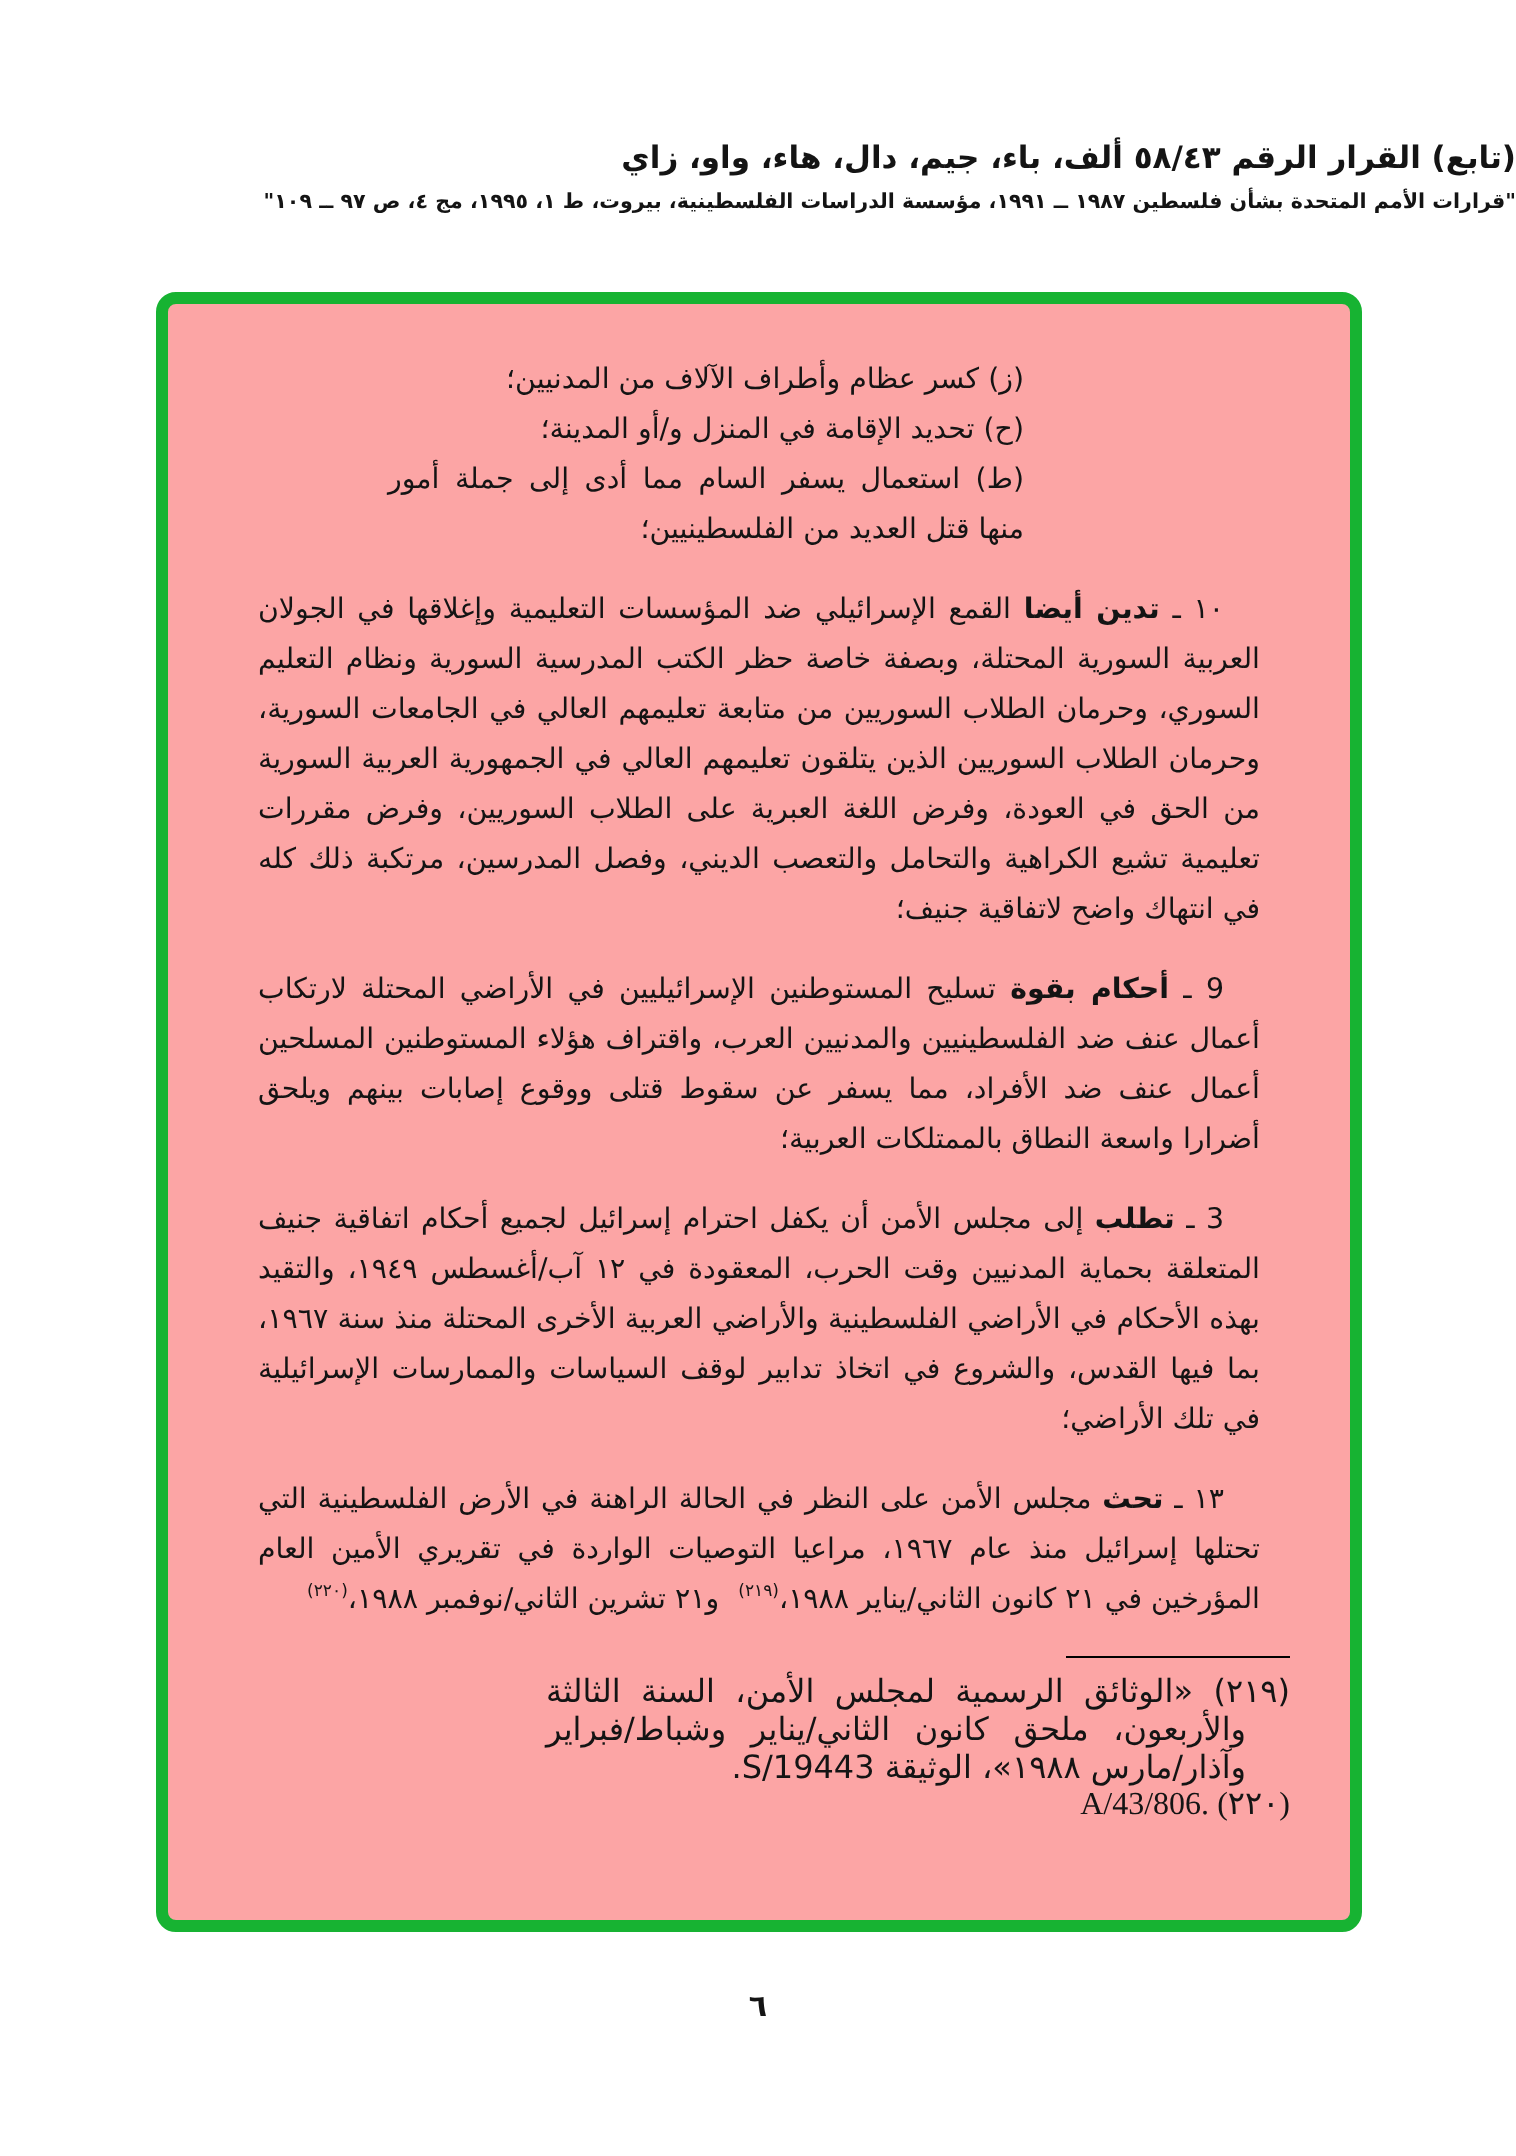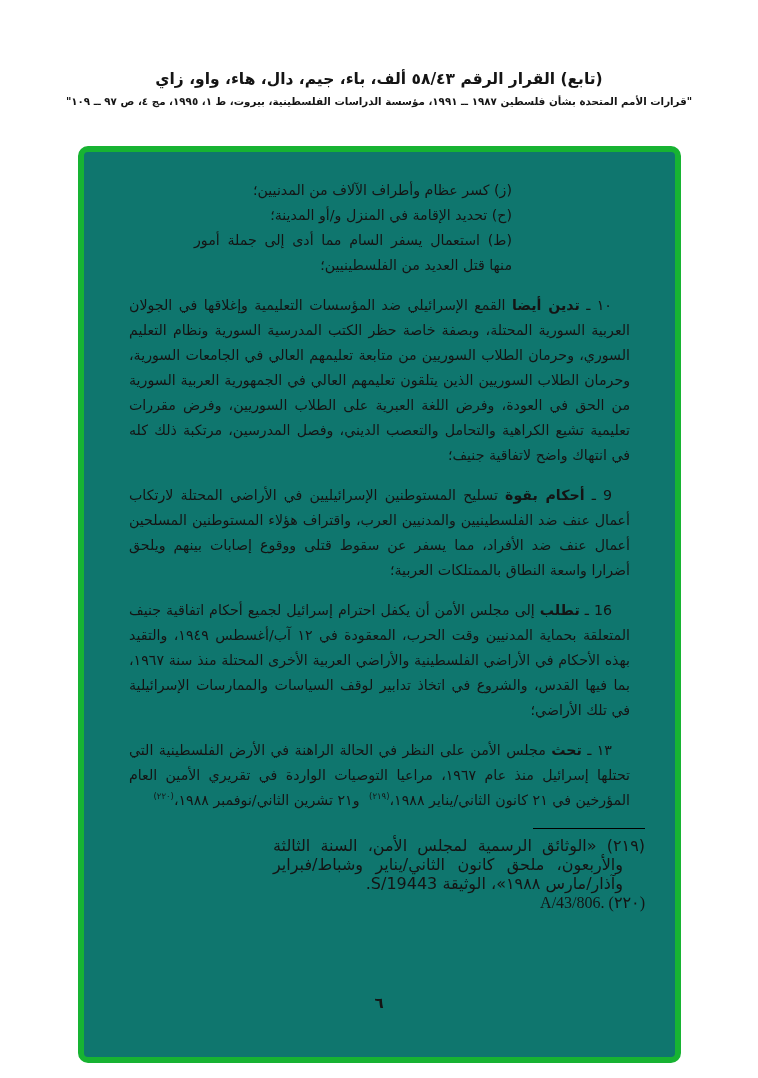"(تابع) القرار الرقم ٥٨/٤٣ ألف،" .header { text-align: center -> right }
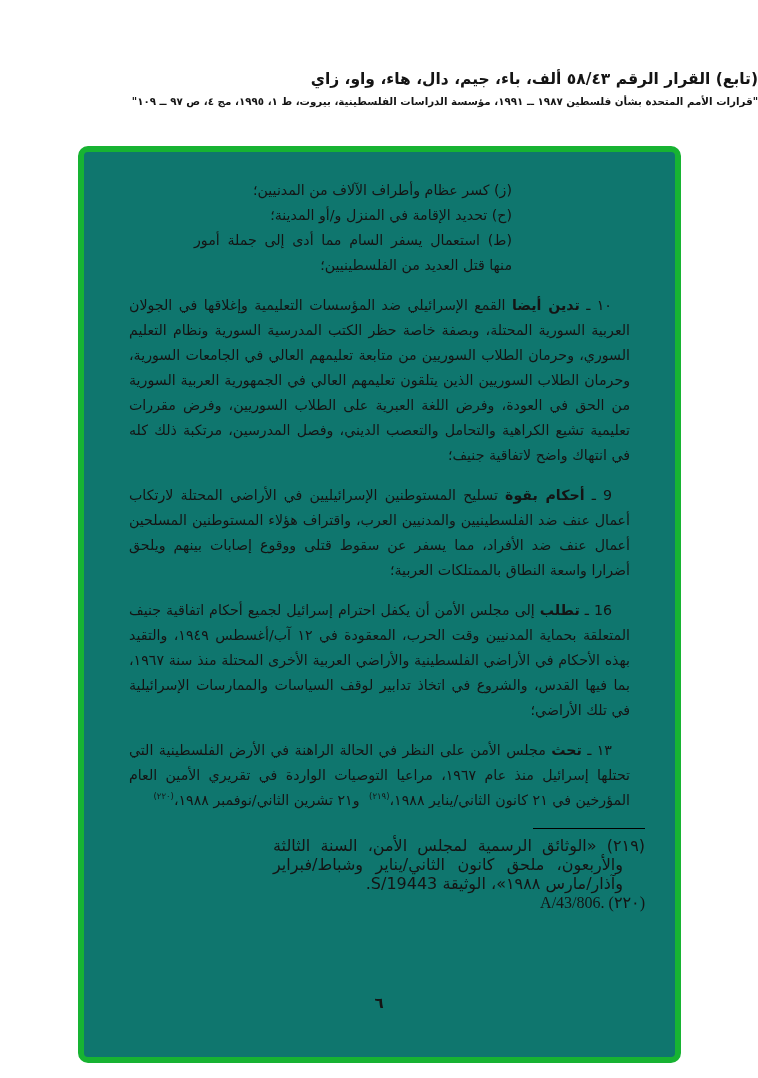"(ز) كسر عظام وأطراف الآلاف" .frame { background: #0f766e -> #fca5a5; height: 917px -> 820px }
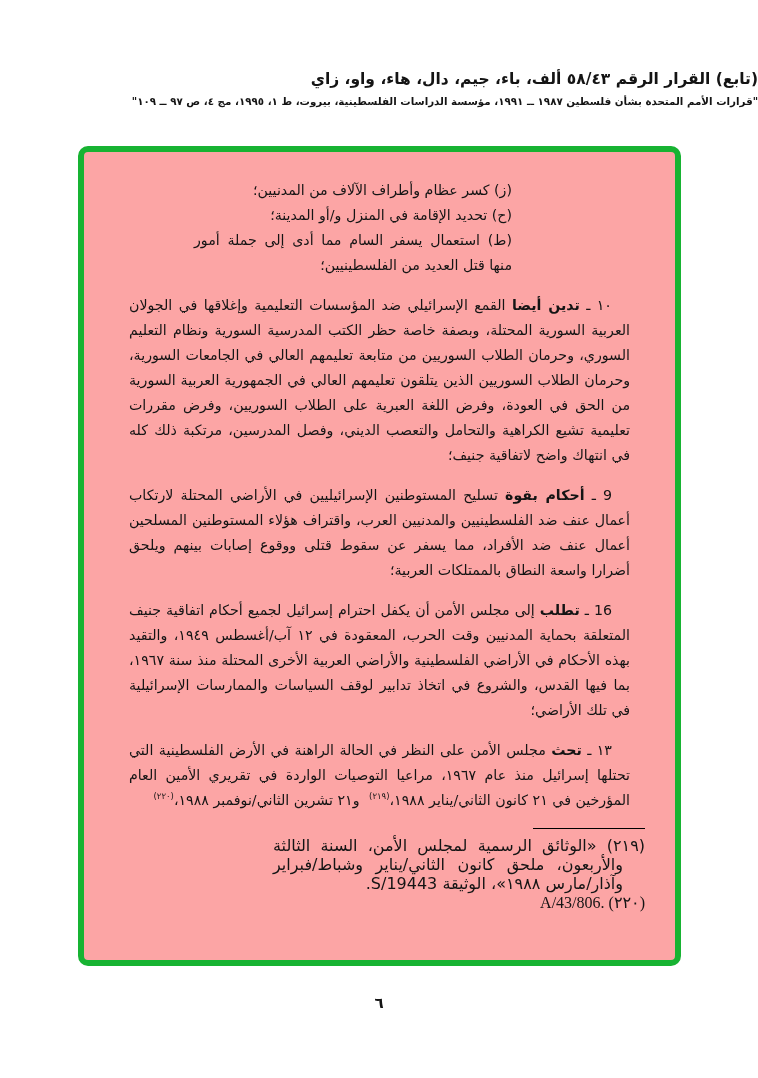"16 ـ" span { text: 16 -> 3 }
